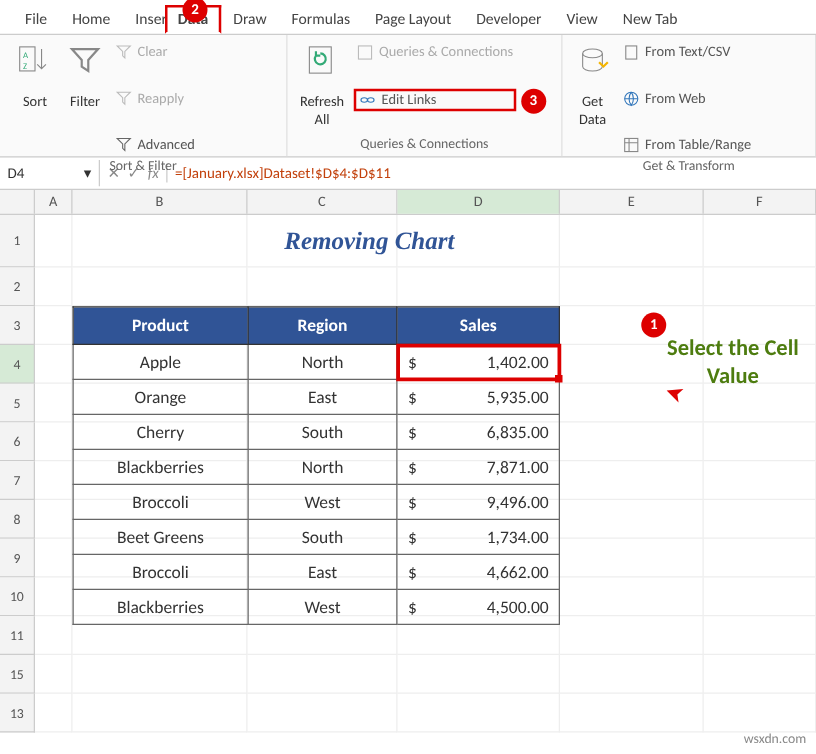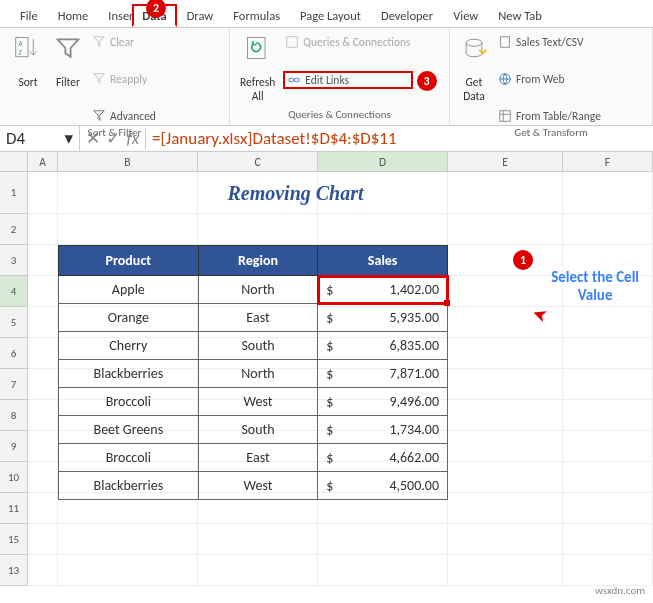"Sales Text/CSV" span { text: Sales -> From }
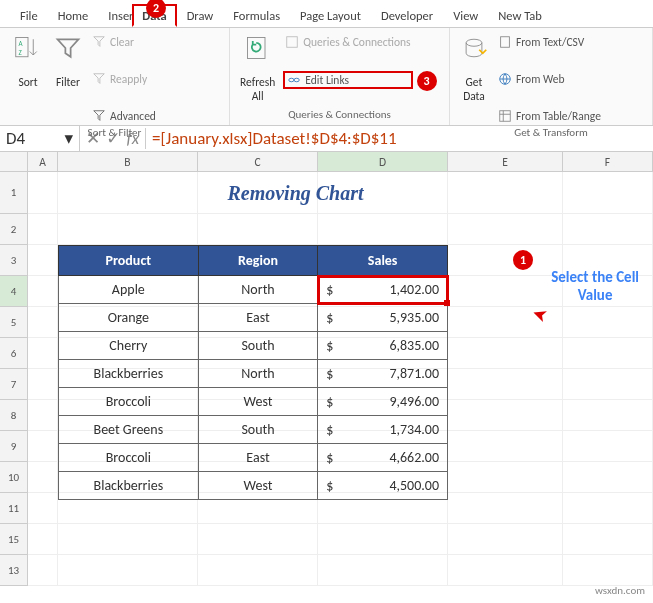"D4" .formula-row { font-size: 17px -> 12px }
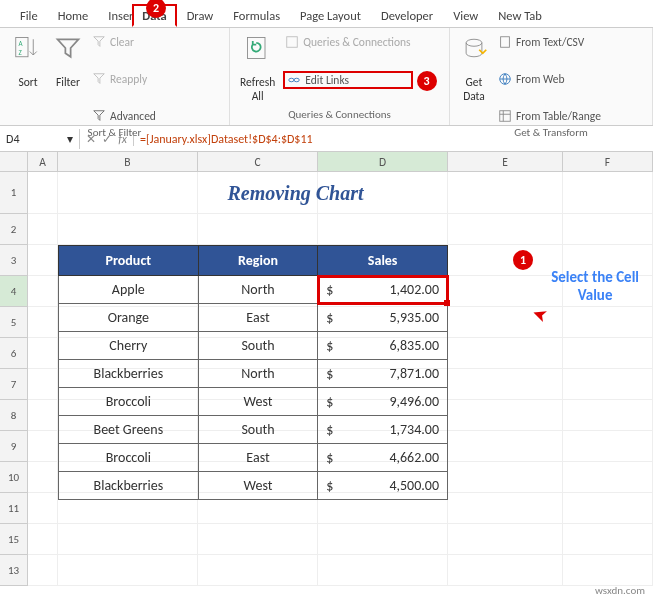"Select the Cell" .annotation { color: #3b82f6 -> #4d7c0f; font-size: 15px -> 18px }
